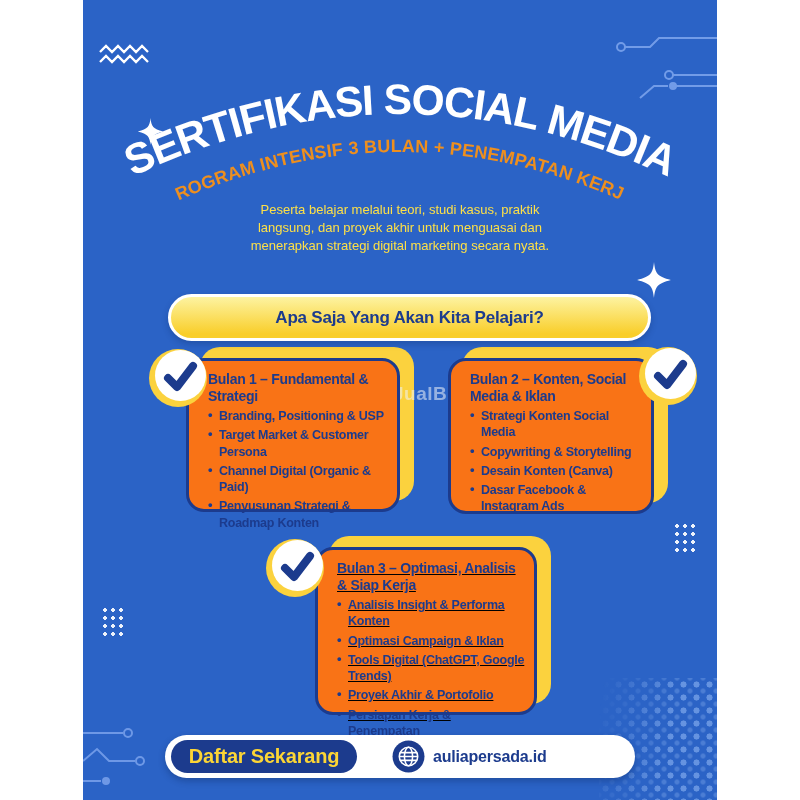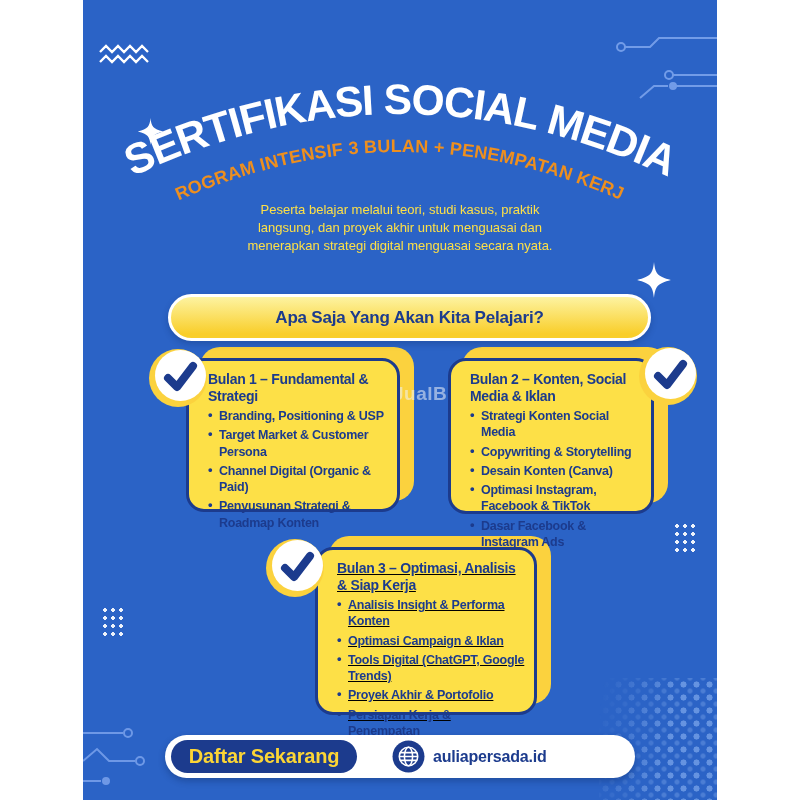"menerapkan strategi digital menguasai" div { text: menguasai -> marketing }
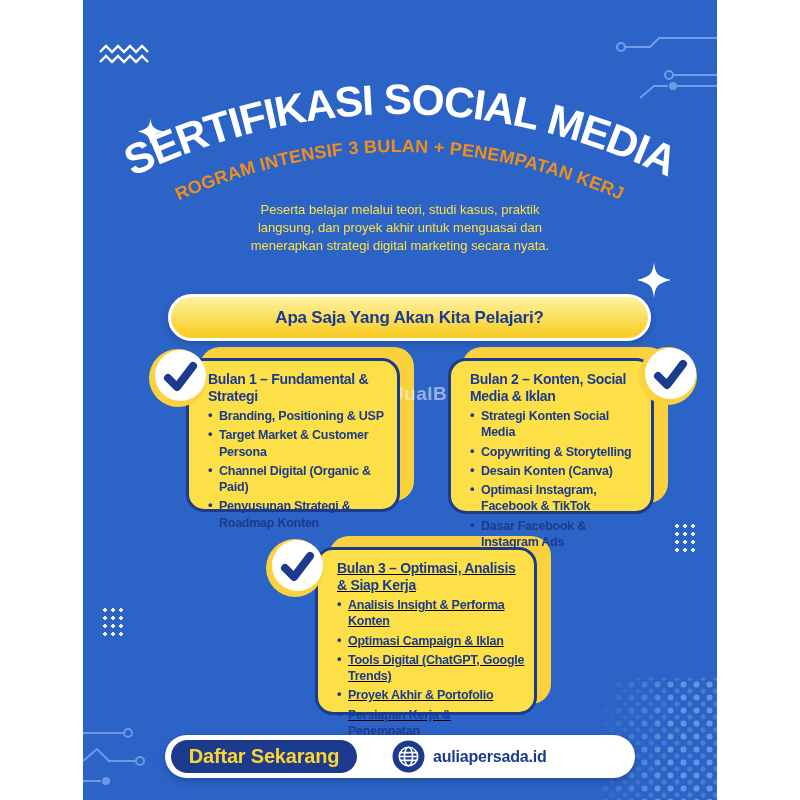"Bulan 1 – Fundamental &" .card { background: #fde047 -> #f97316 }
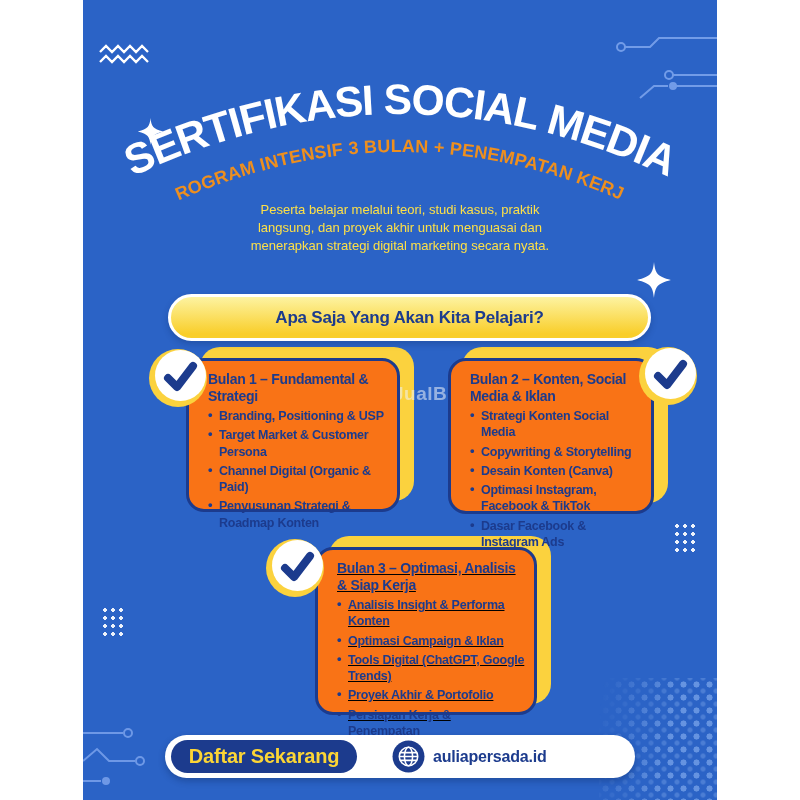"Optimasi Instagram, Facebook & TikTok" li { html: <li>Optimasi Instagram, Facebook &amp; TikTok</li> -> none }
